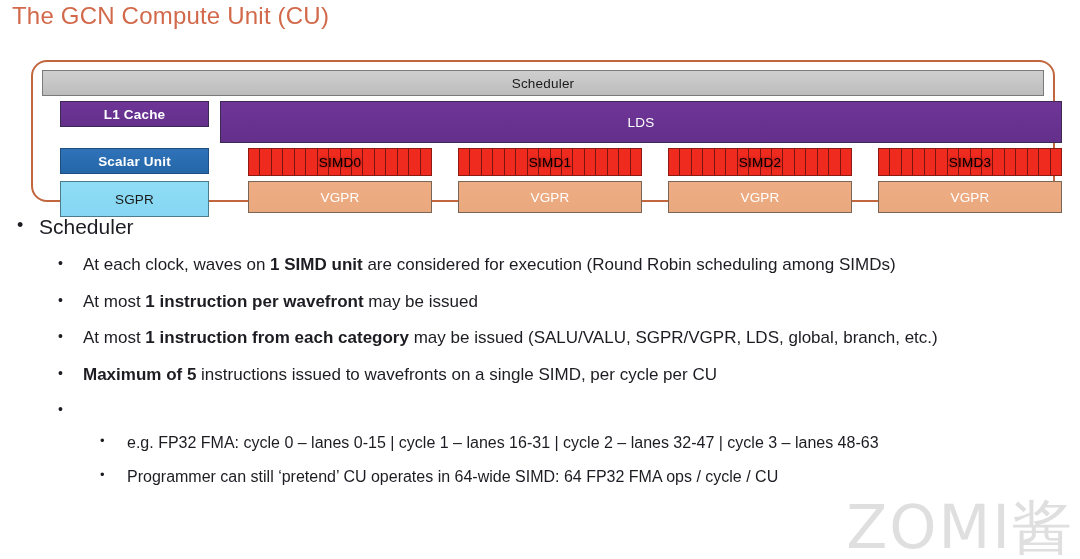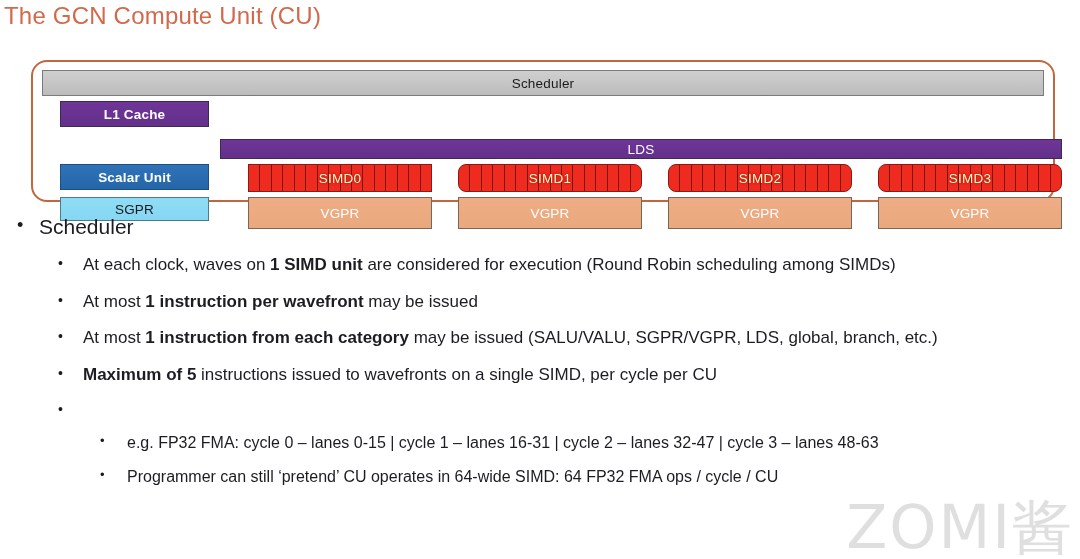"The GCN Compute Unit (CU)" .slide-title { left: 4px -> 12px }
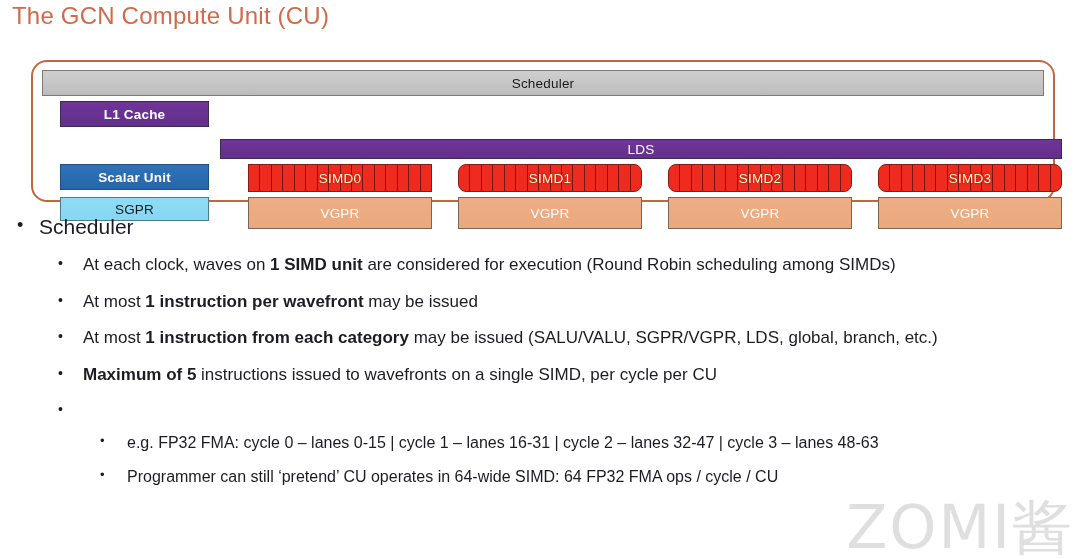"LDS" .lds { height: 20px -> 42px; margin-top: 38px -> none }
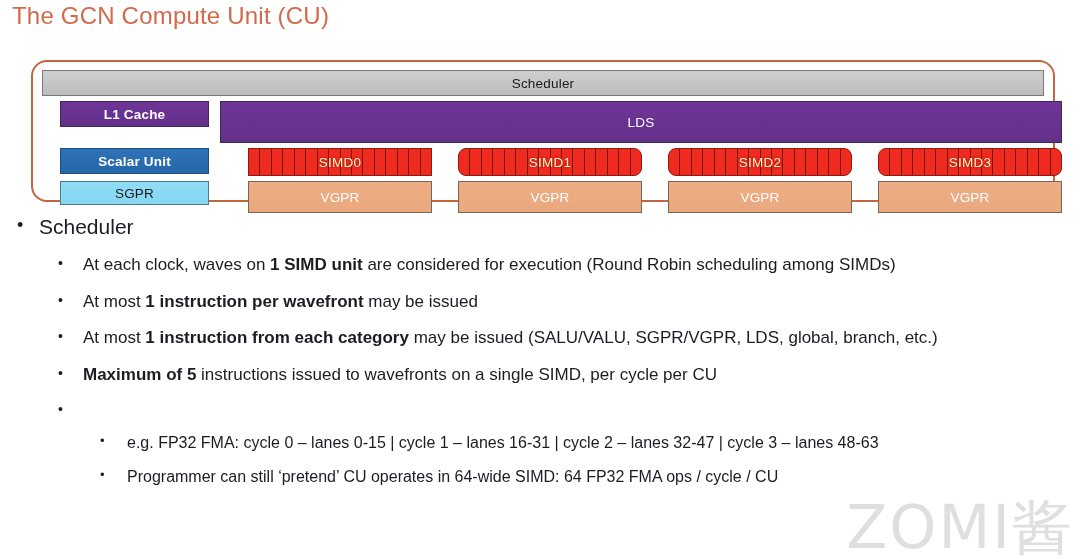"SIMD0" .simd { color: #fef9c3 -> #000000 }
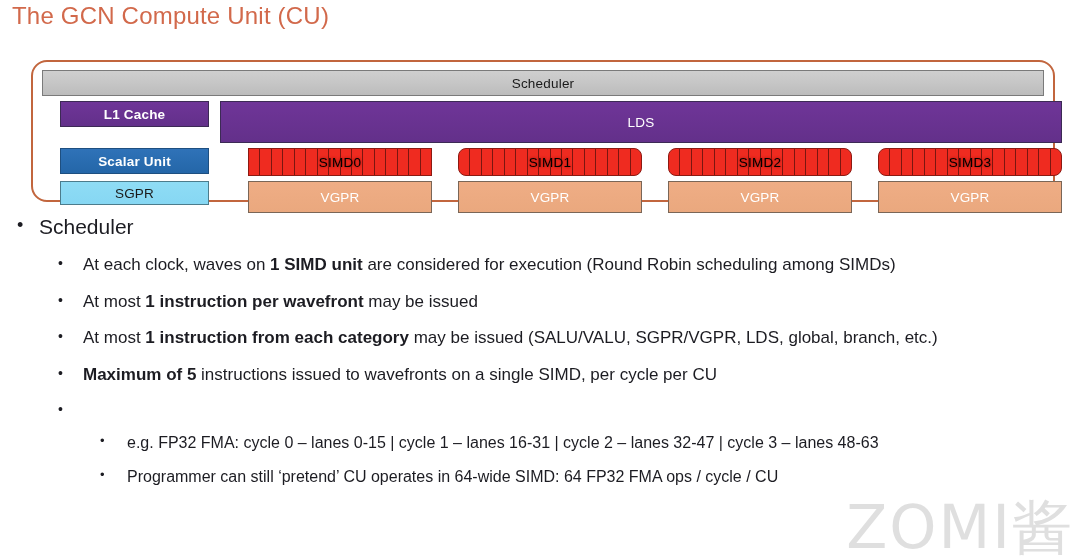"SIMD1" .simd + .simd { border-radius: 8px -> none }
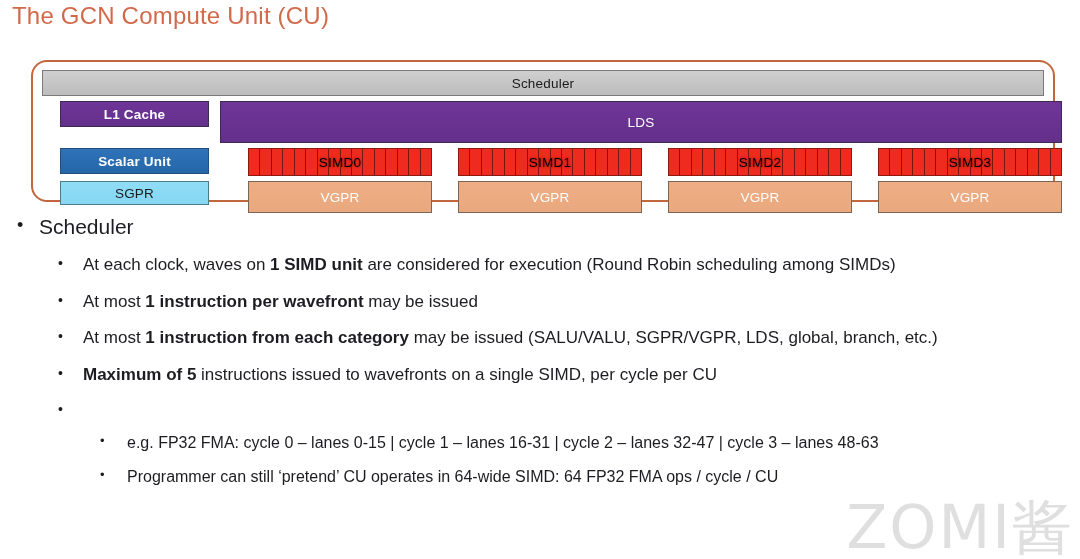"SGPR" div.cell { height: 24px -> 36px }
